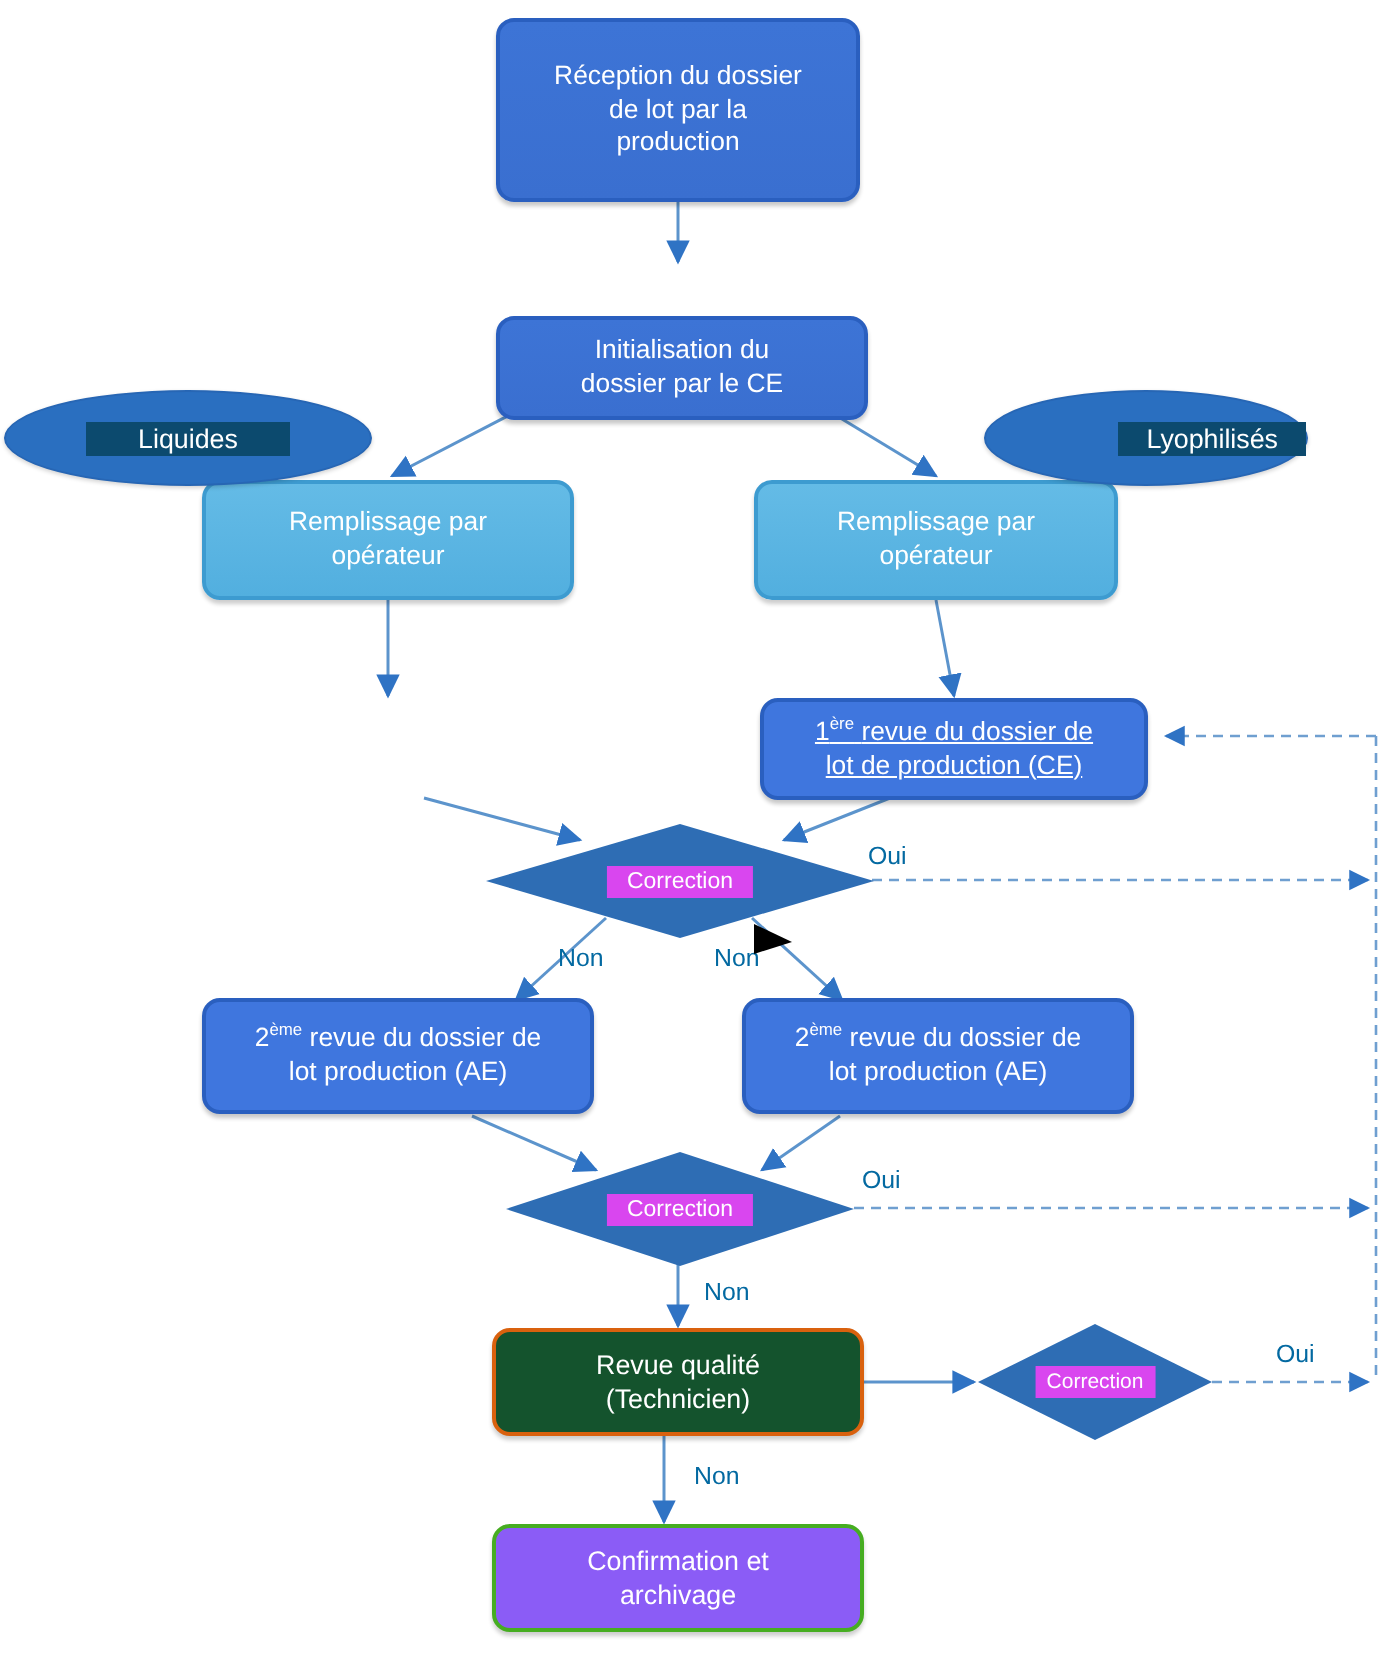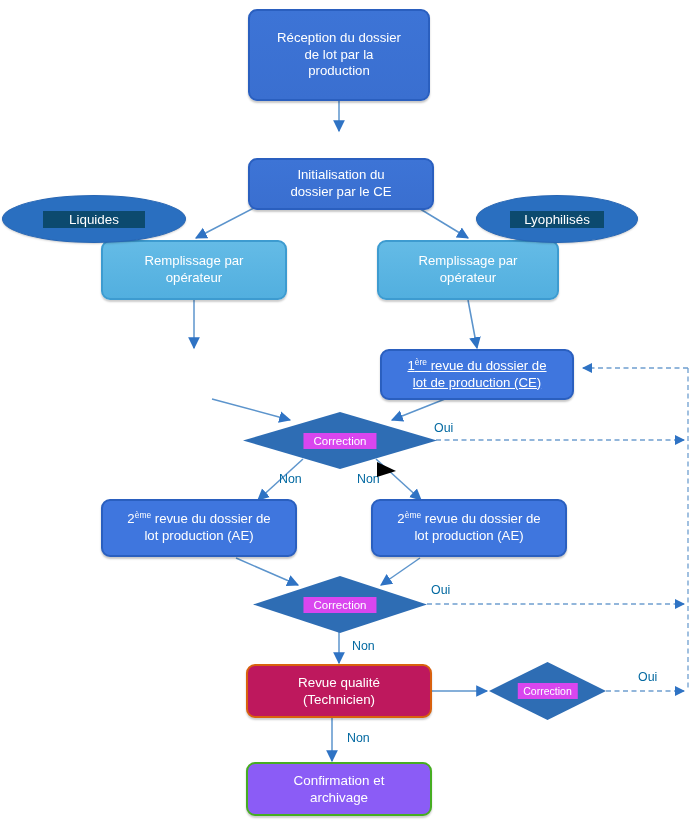"Lyophilisés" div.ellipse { justify-content: none -> flex-end; left: 476px -> 492px }
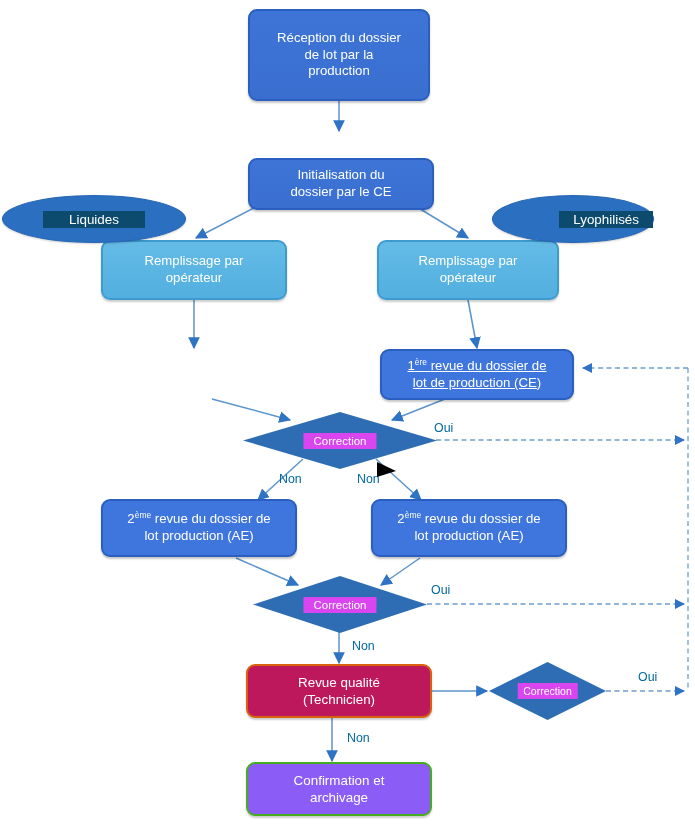"Revue qualité" .orange { background: #be185d -> #14532d }
